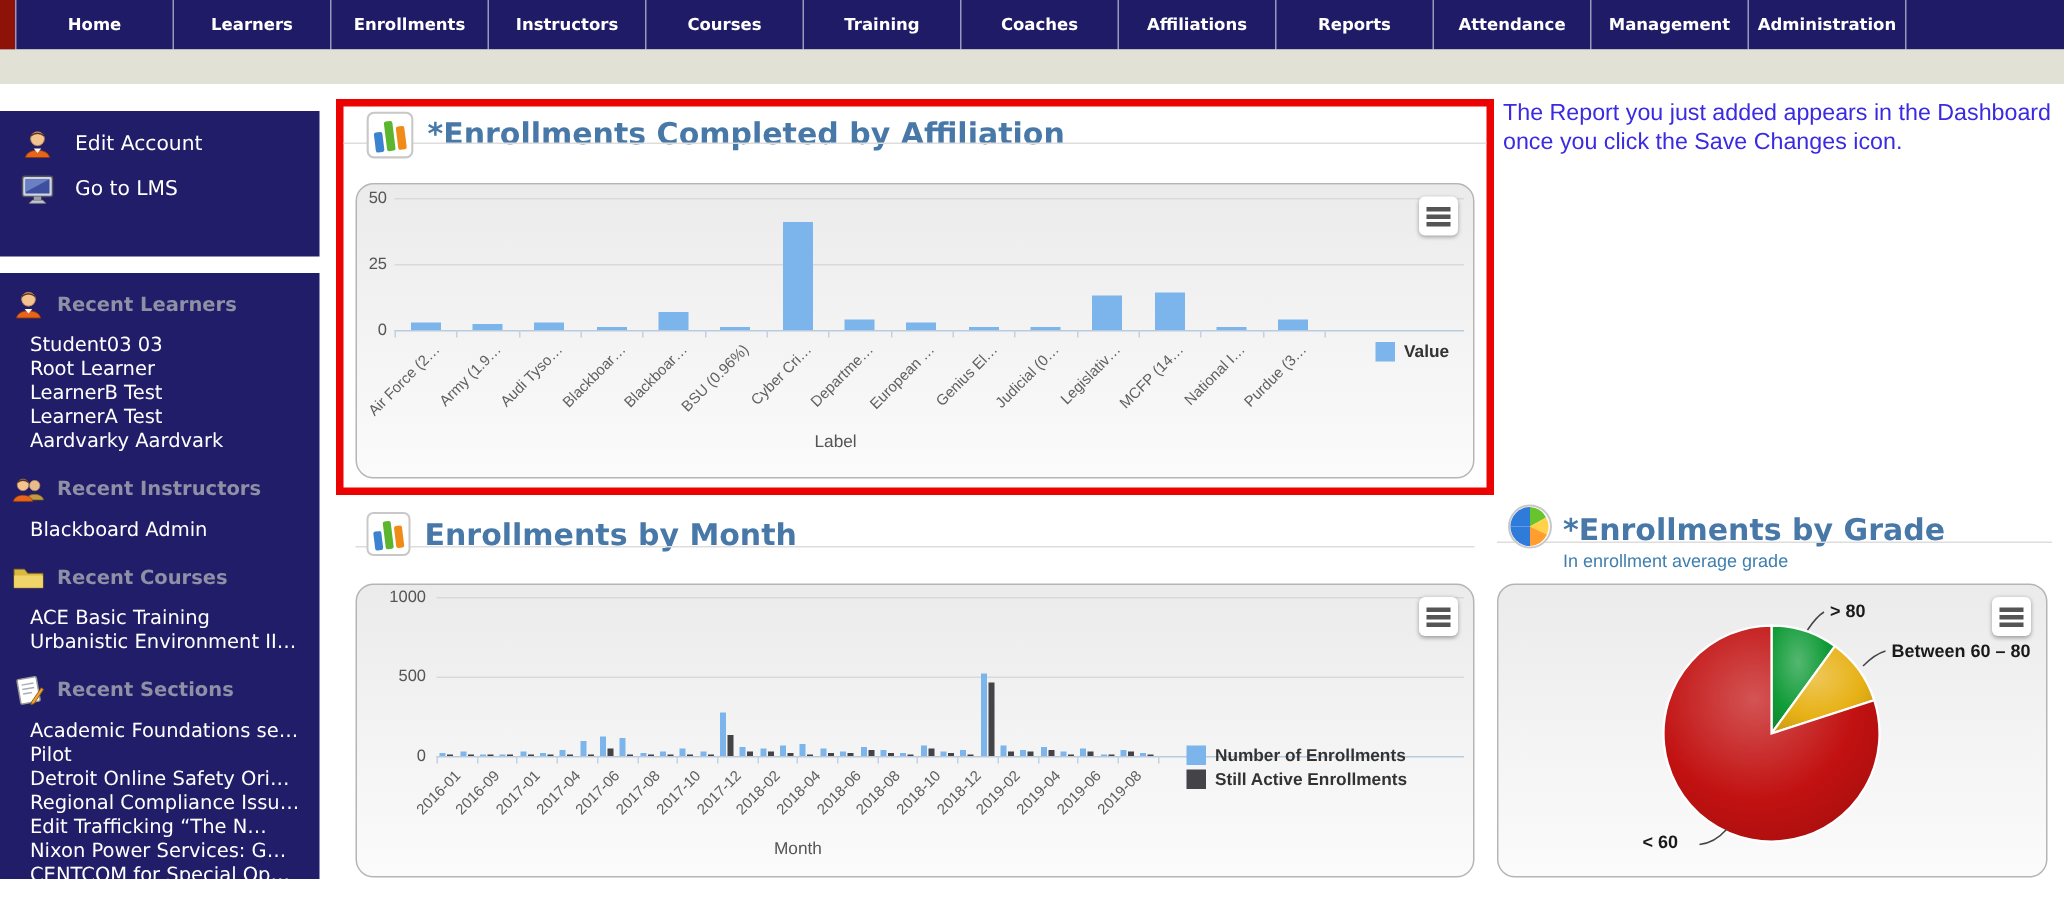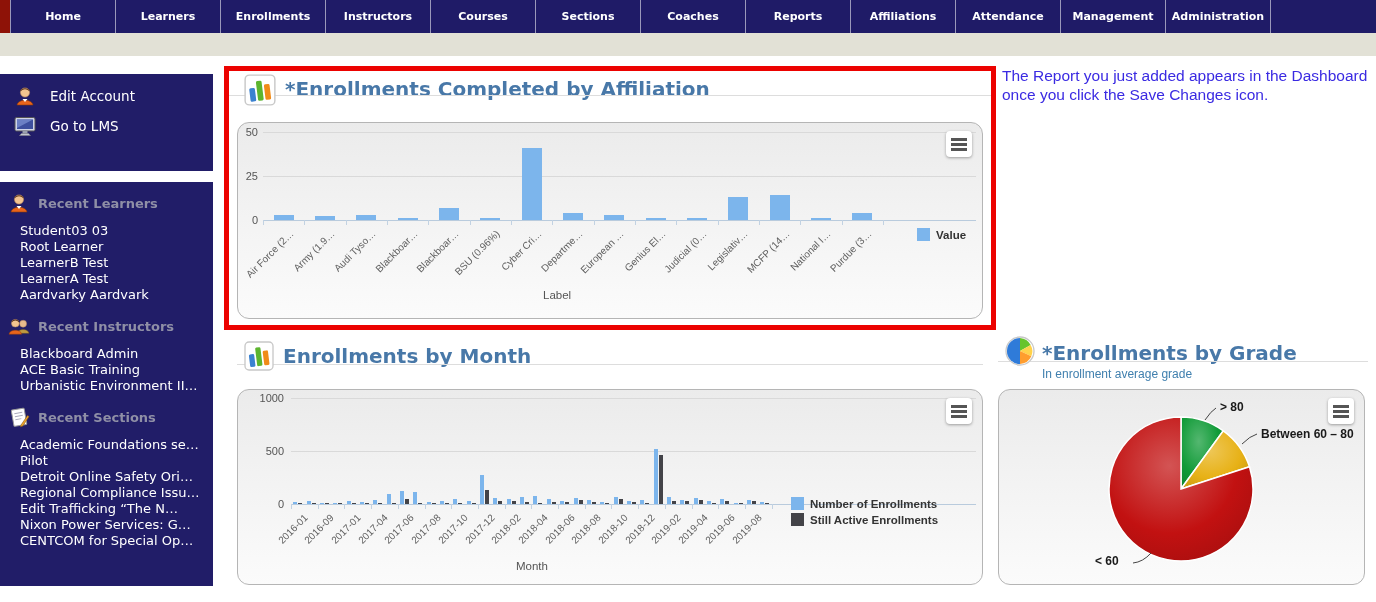"Sections" span.nav-tab-label { text: Sections -> Training }
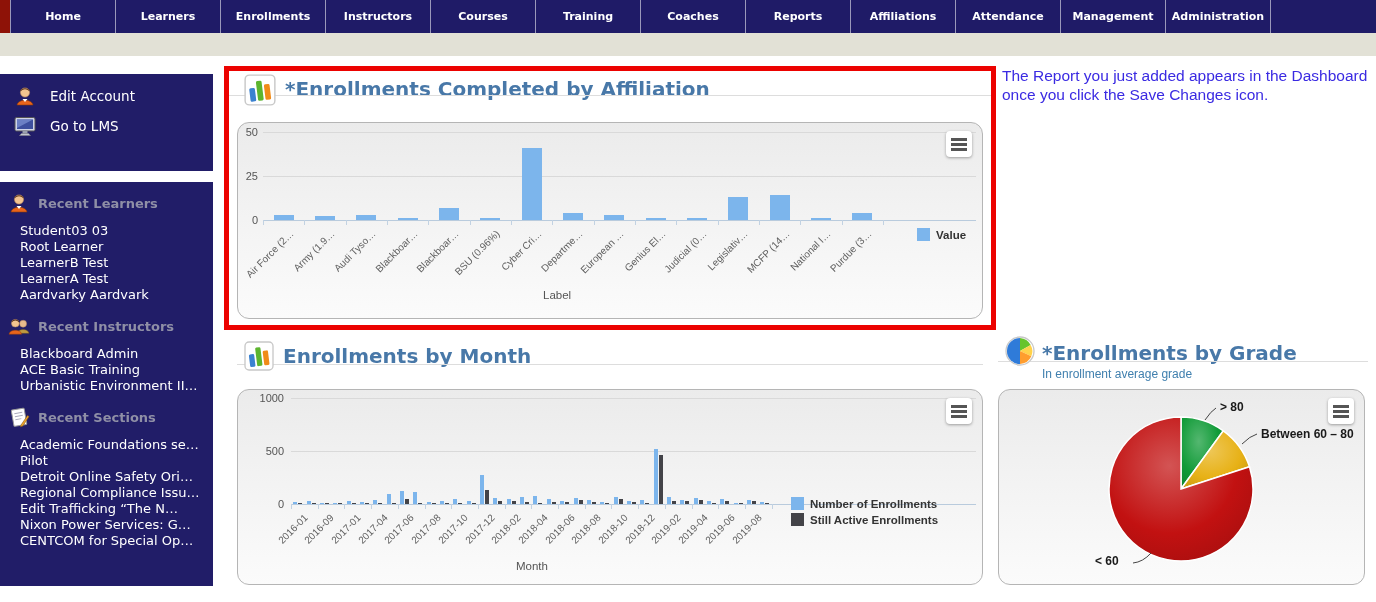"Reports" div.nav-tab { order: before "Affiliations" -> after "Affiliations" }
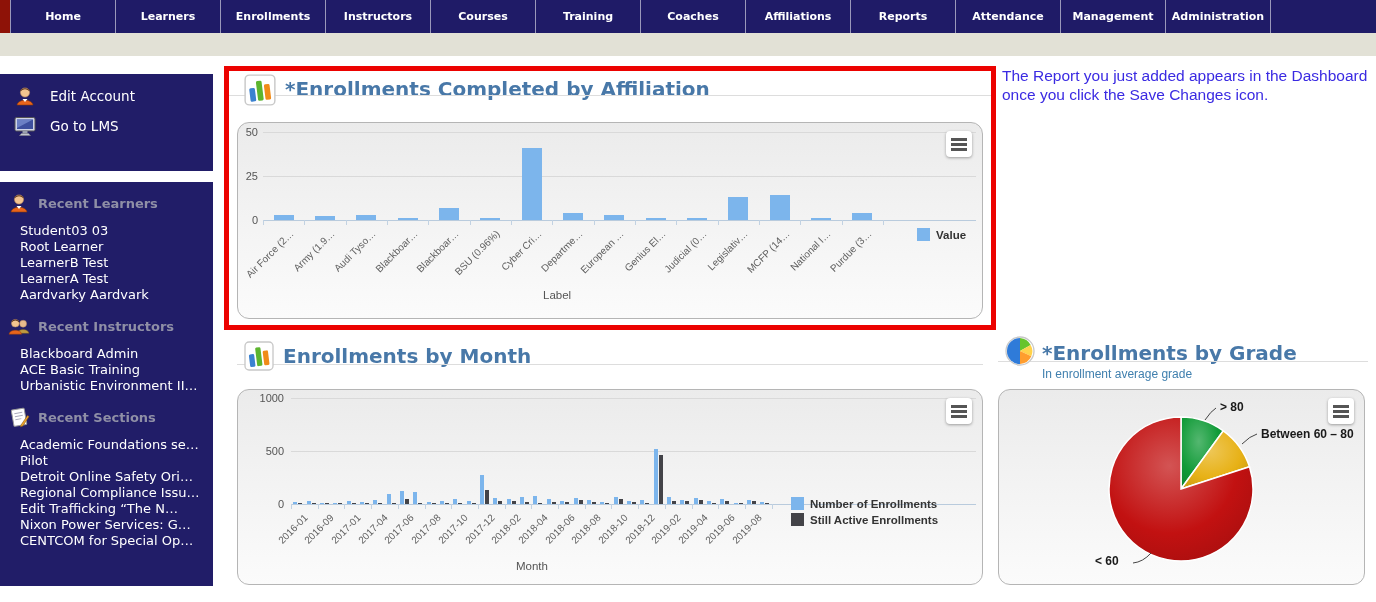"Recent Courses" div.sec-head { html: none -> <div> <span> <svg> <path></path> <path></path> </svg> </span> <span>Recent Courses</span> </div> }
